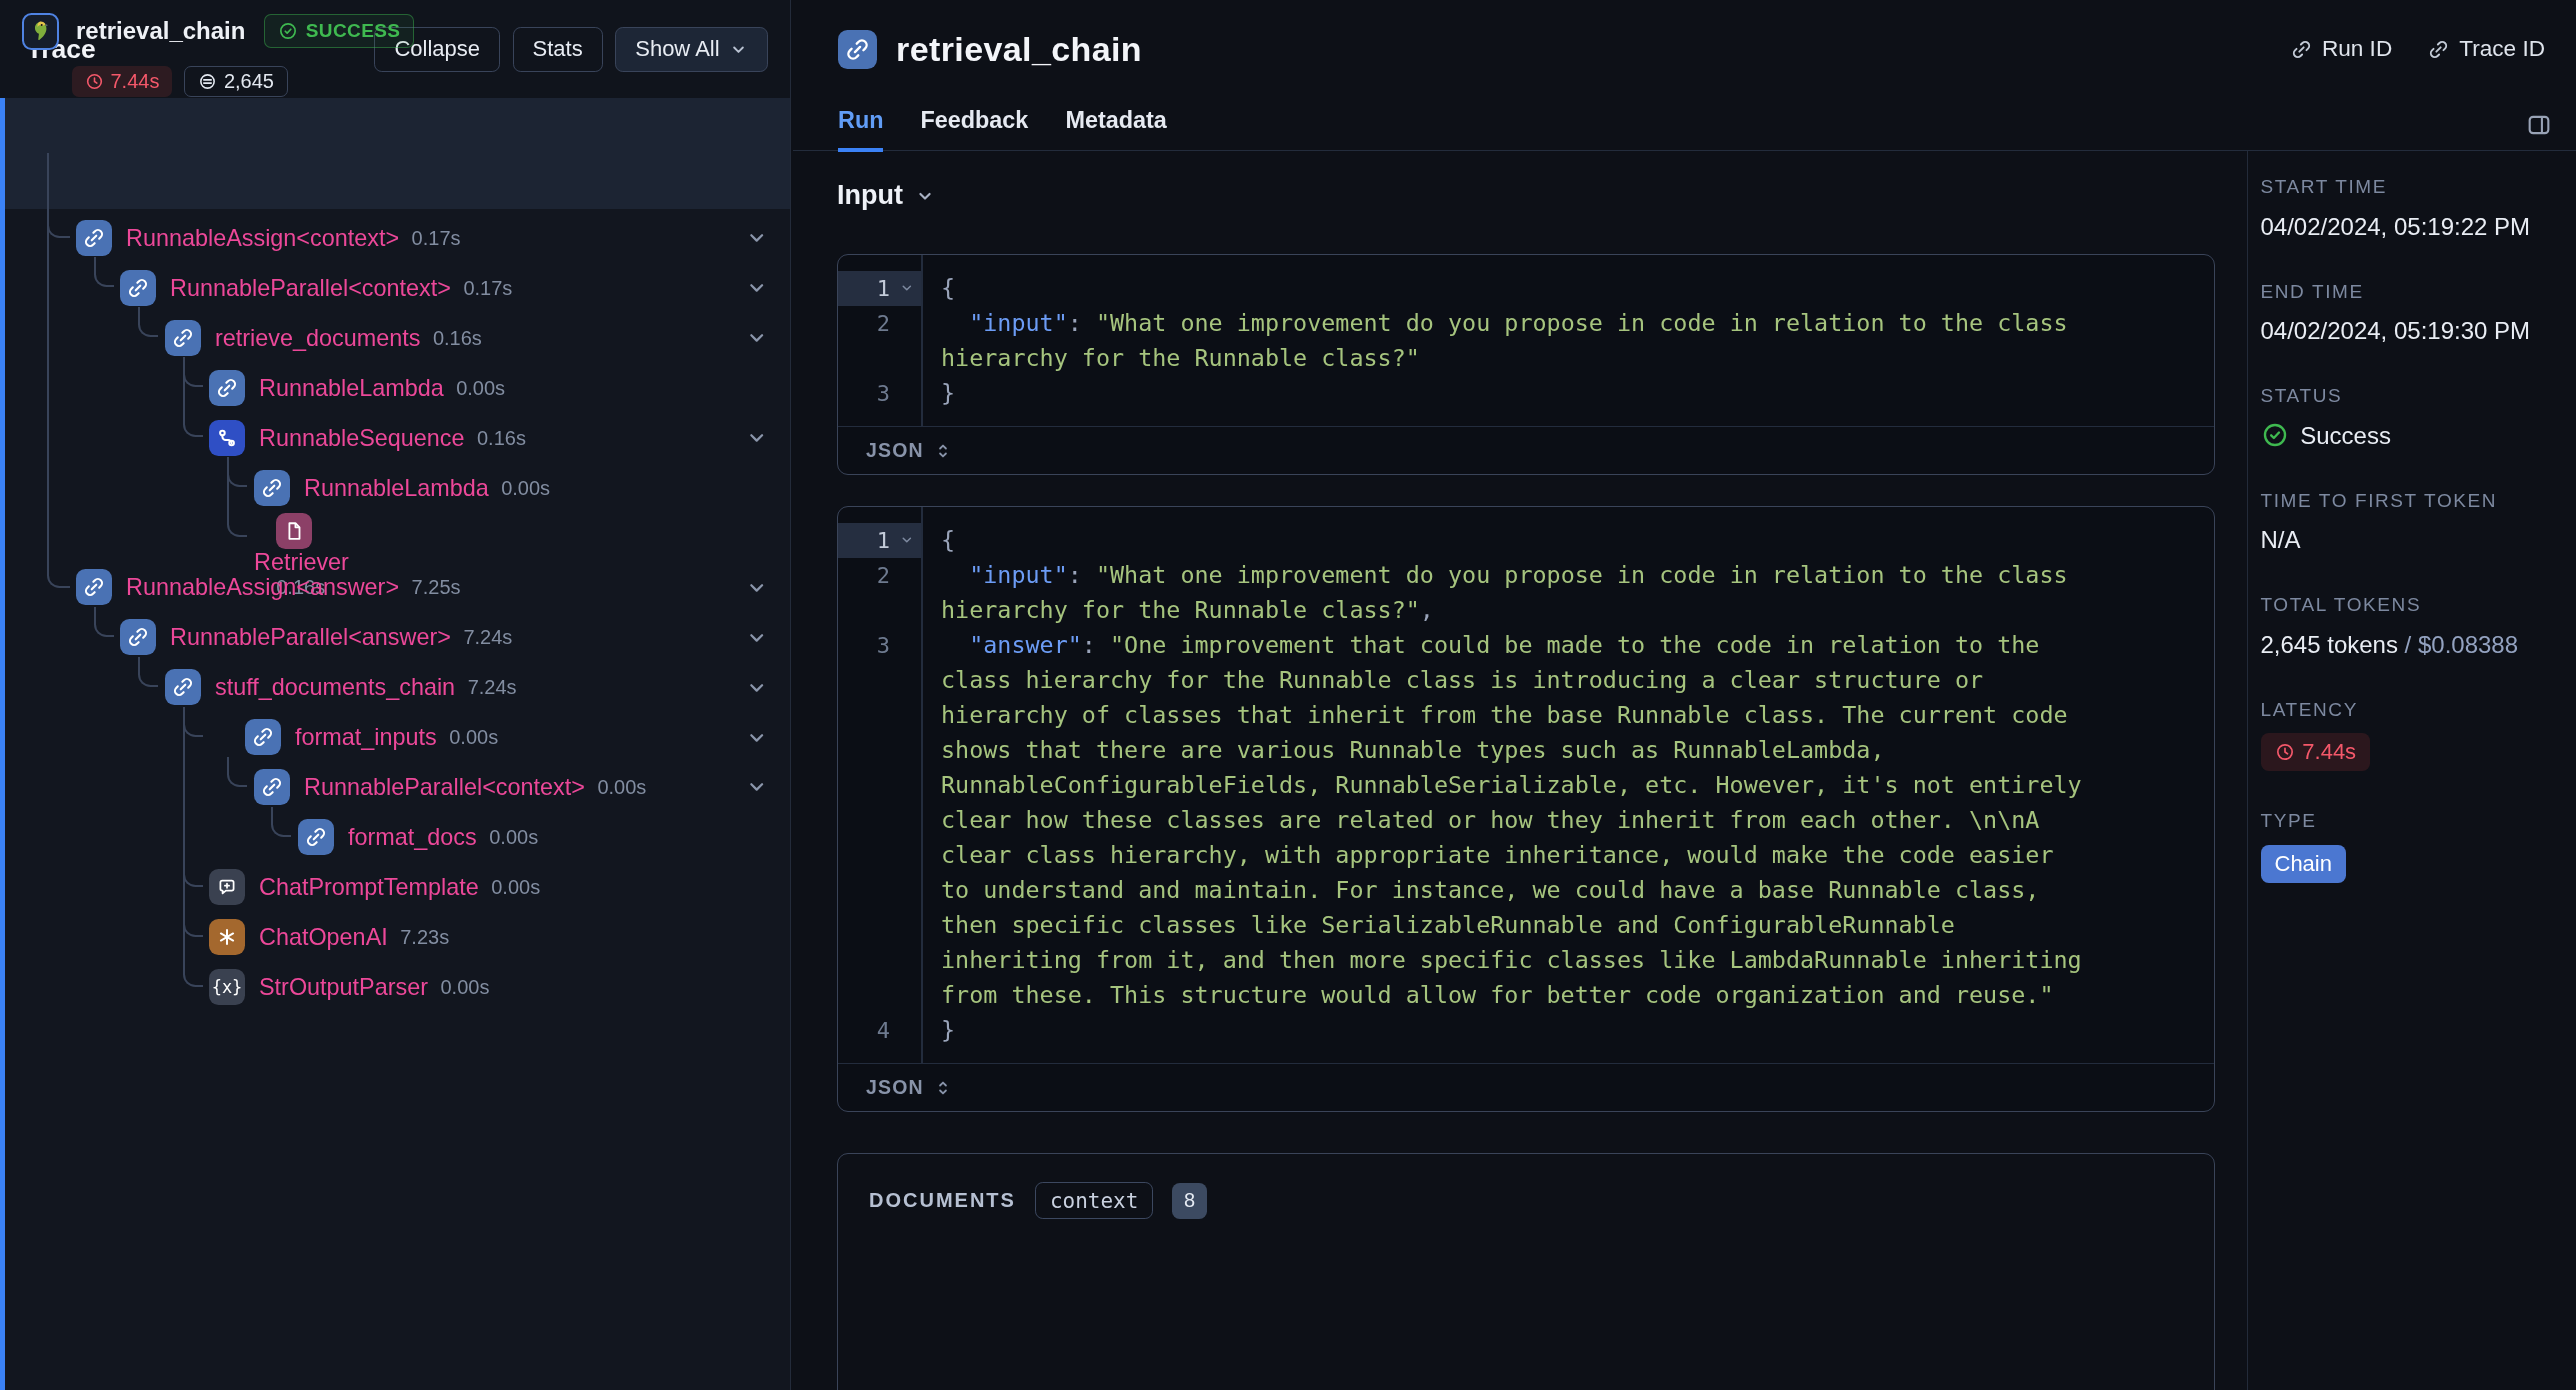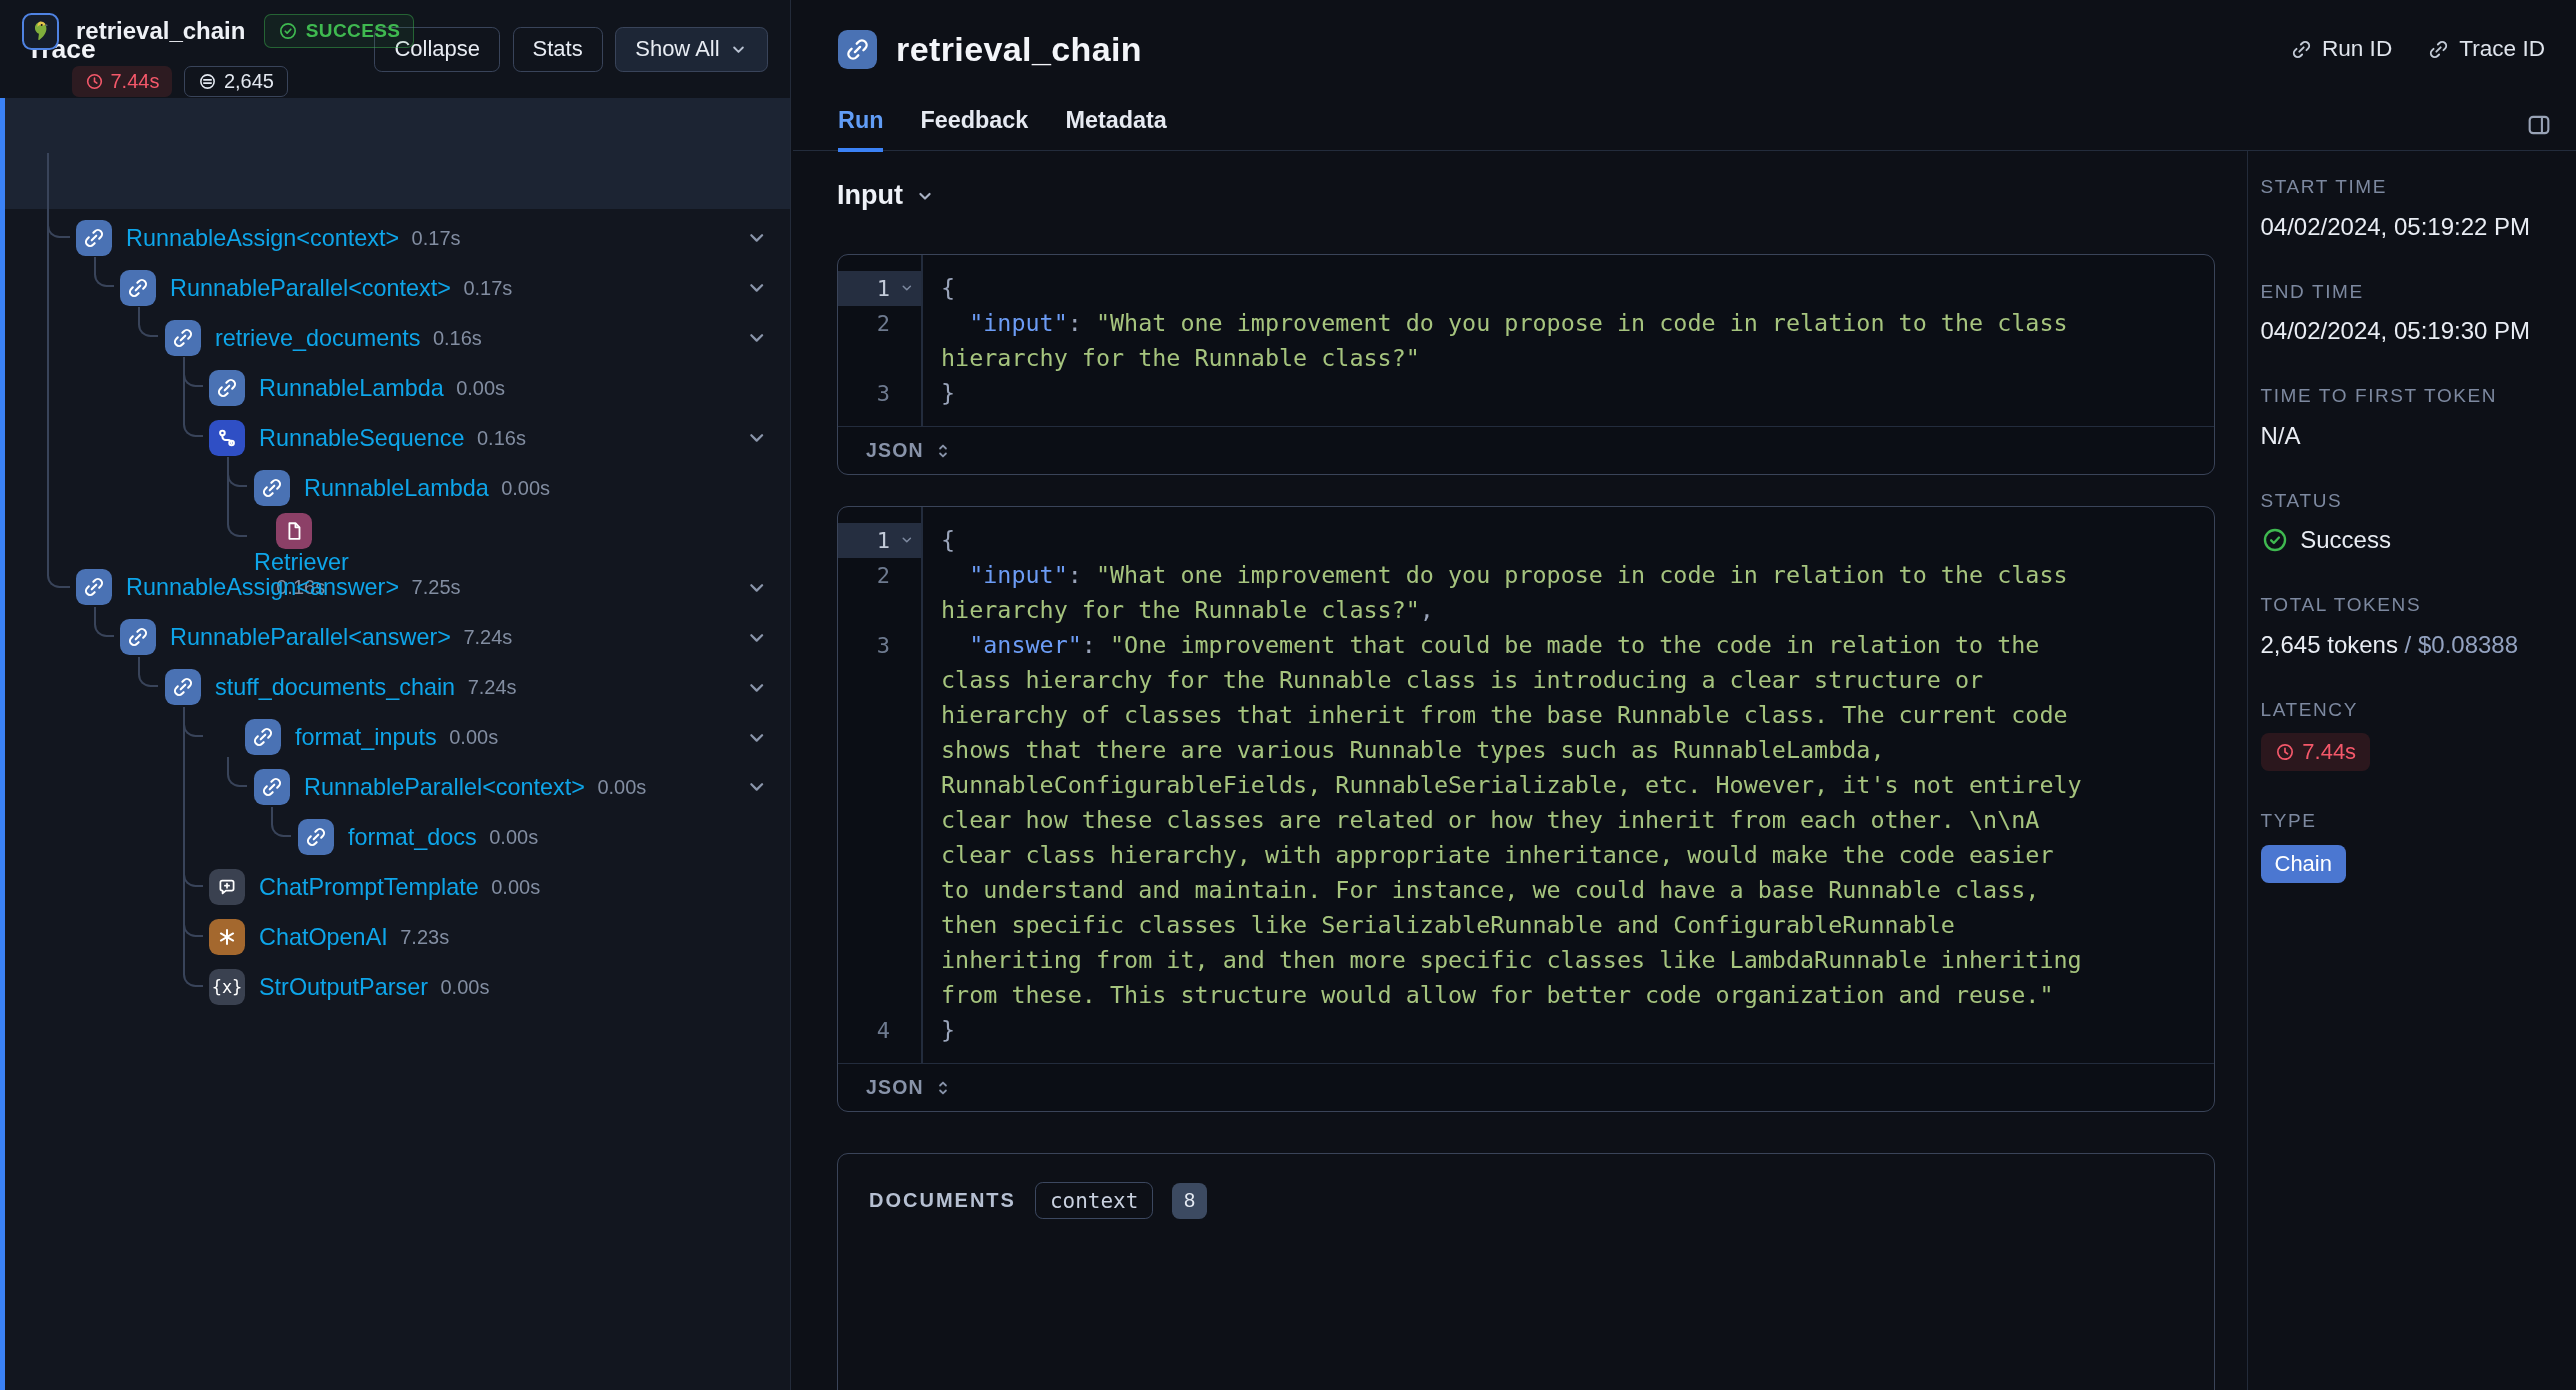"RunnableAssign<context>" .tlabel { color: #0ea5e9 -> #ec4899 }
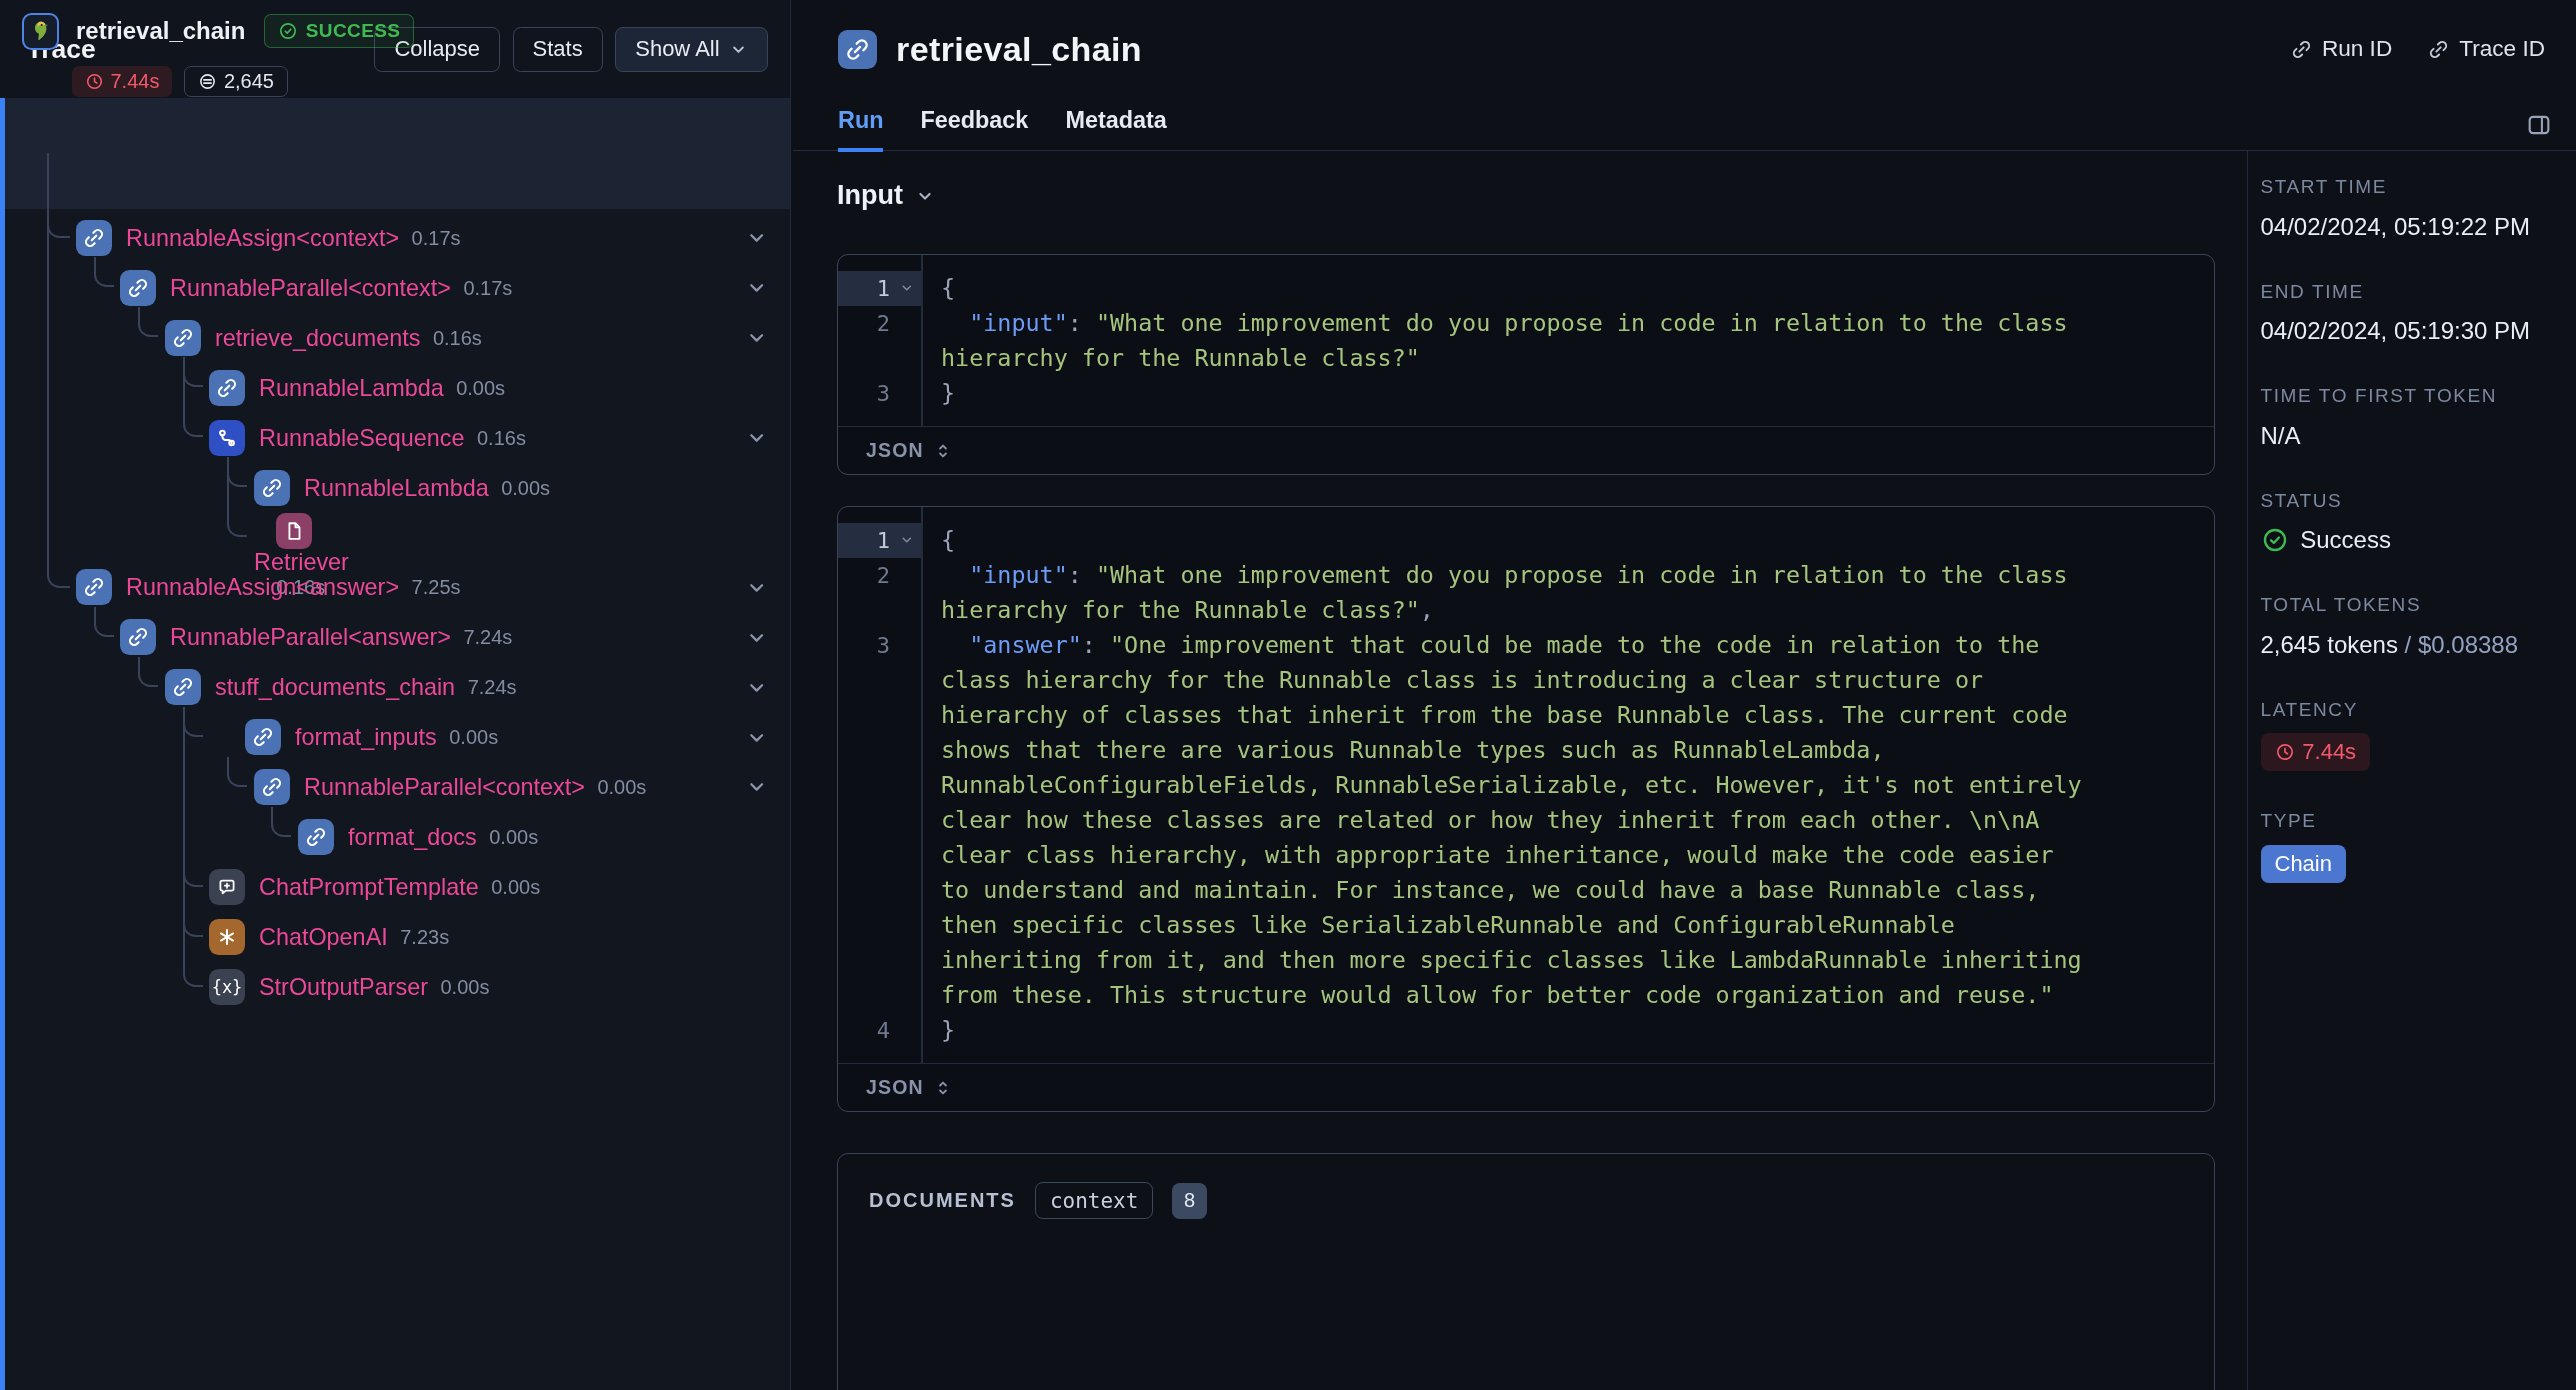"TIME TO FIRST TOKEN" div.fld { order: before "STATUS" -> after "STATUS" }
